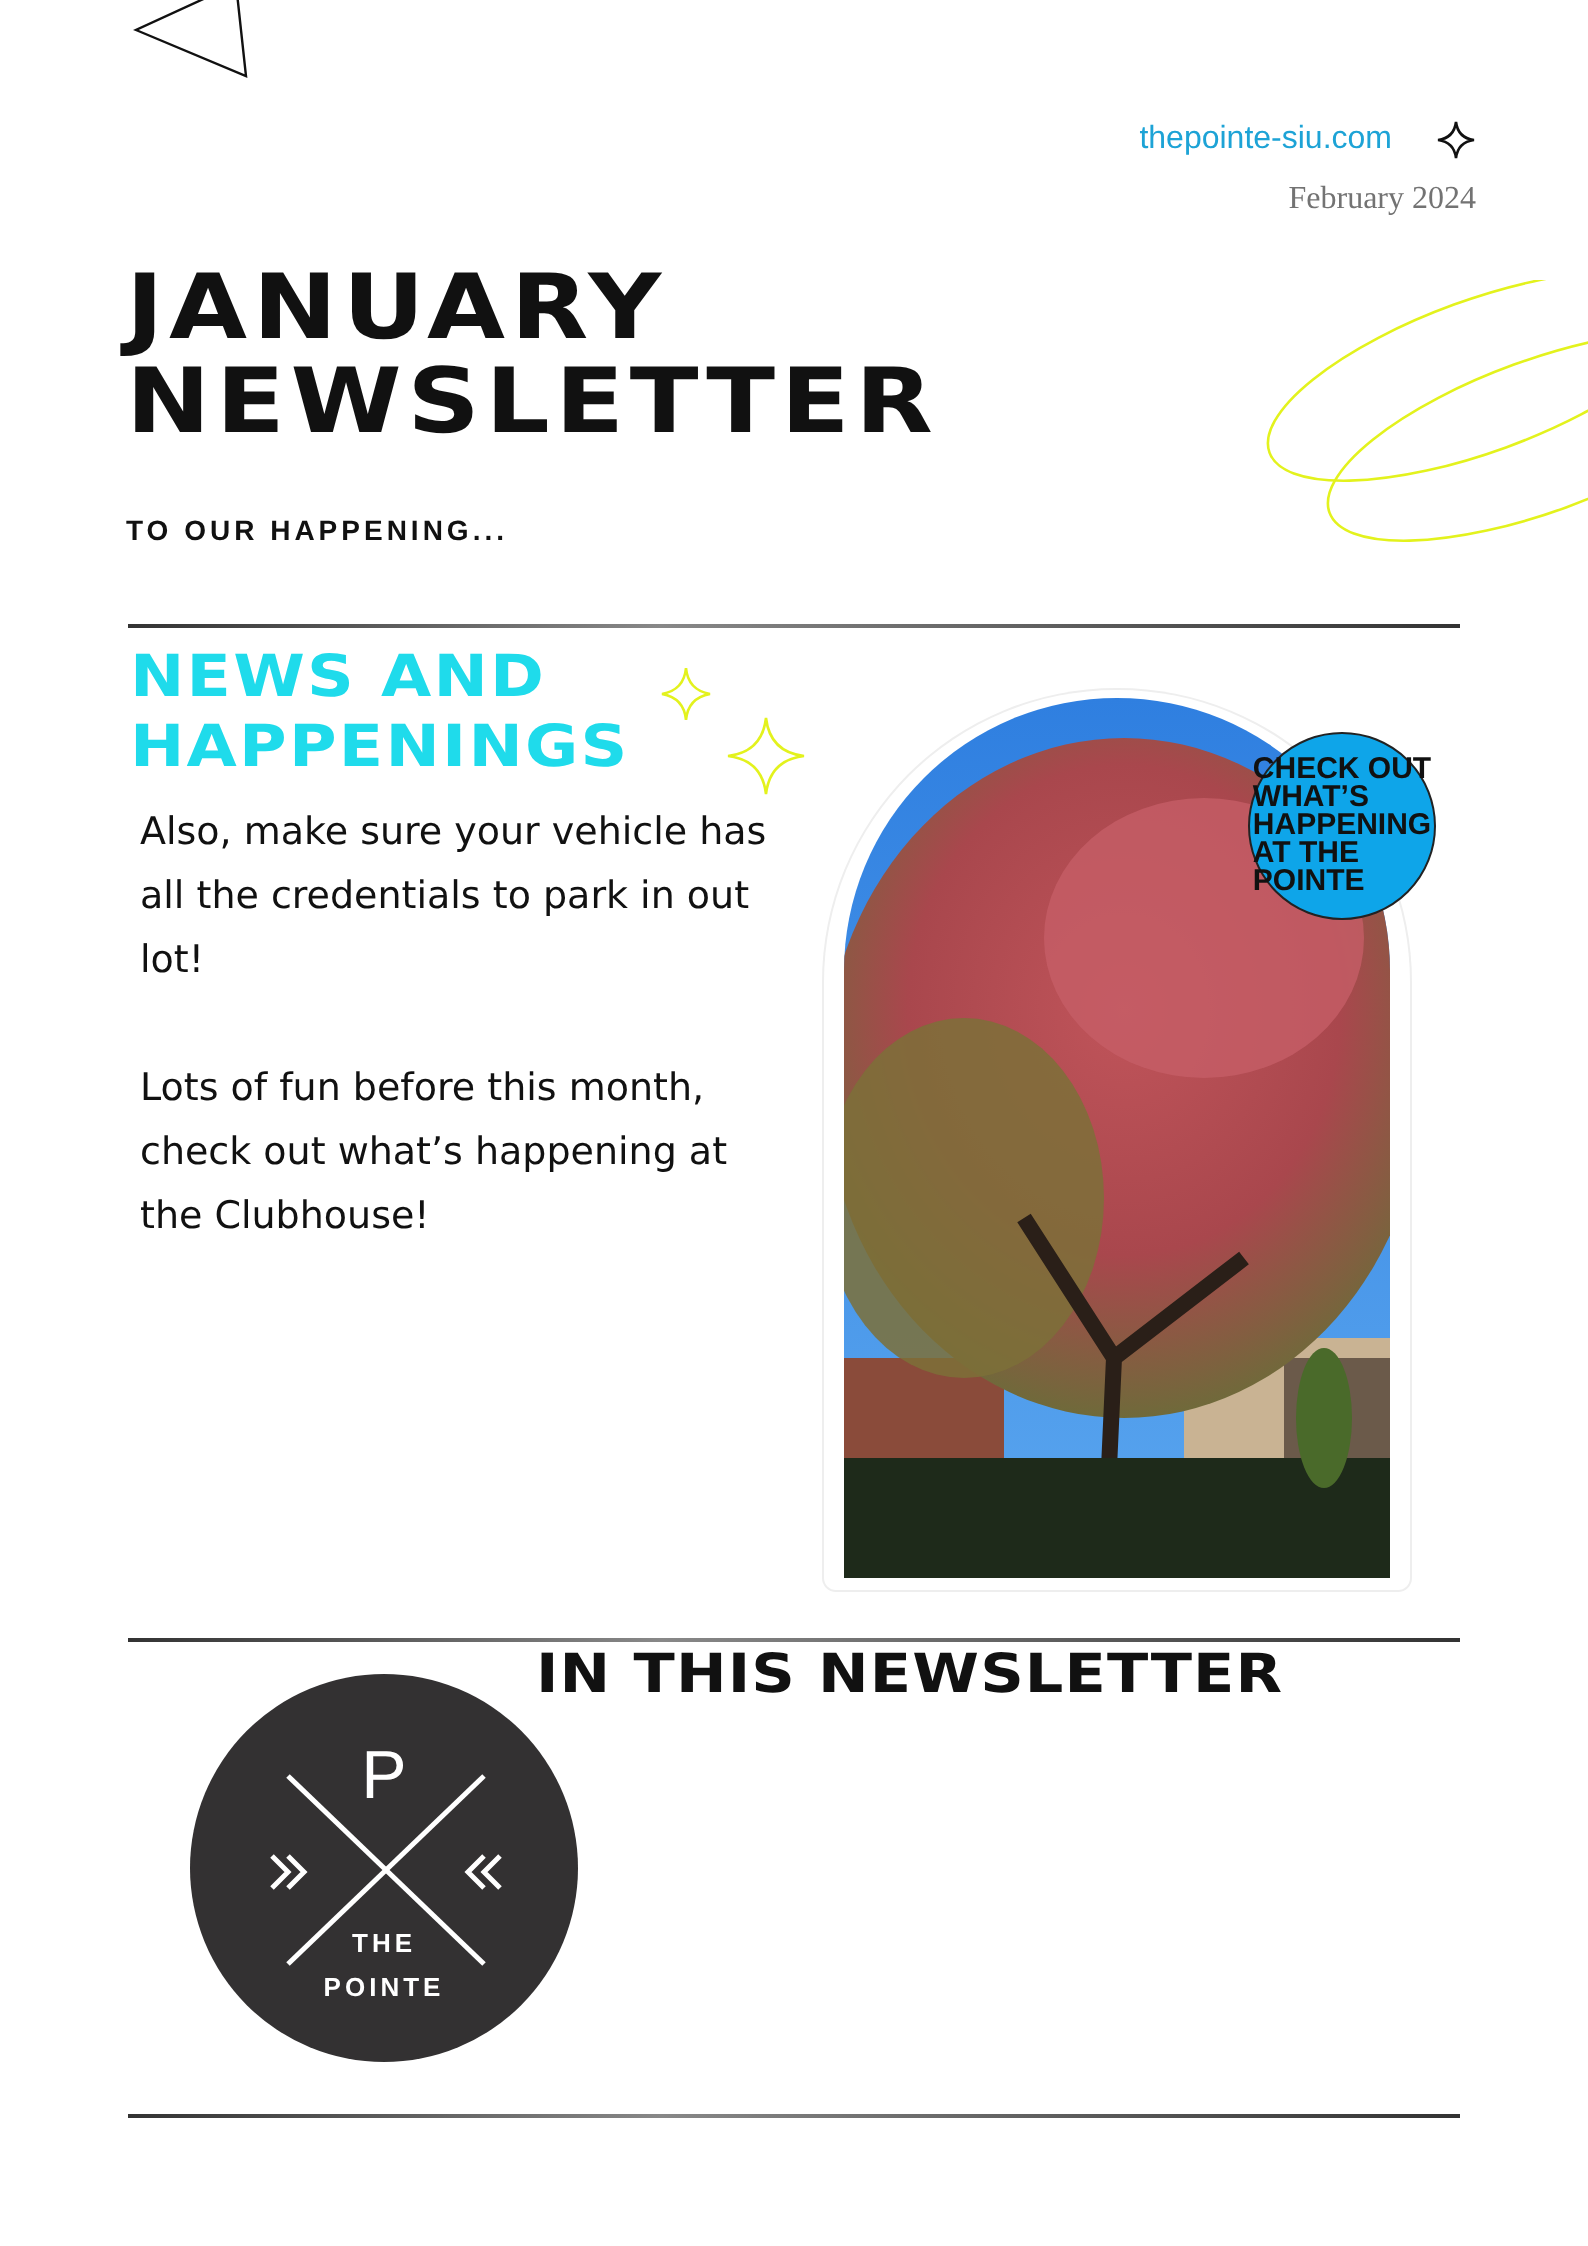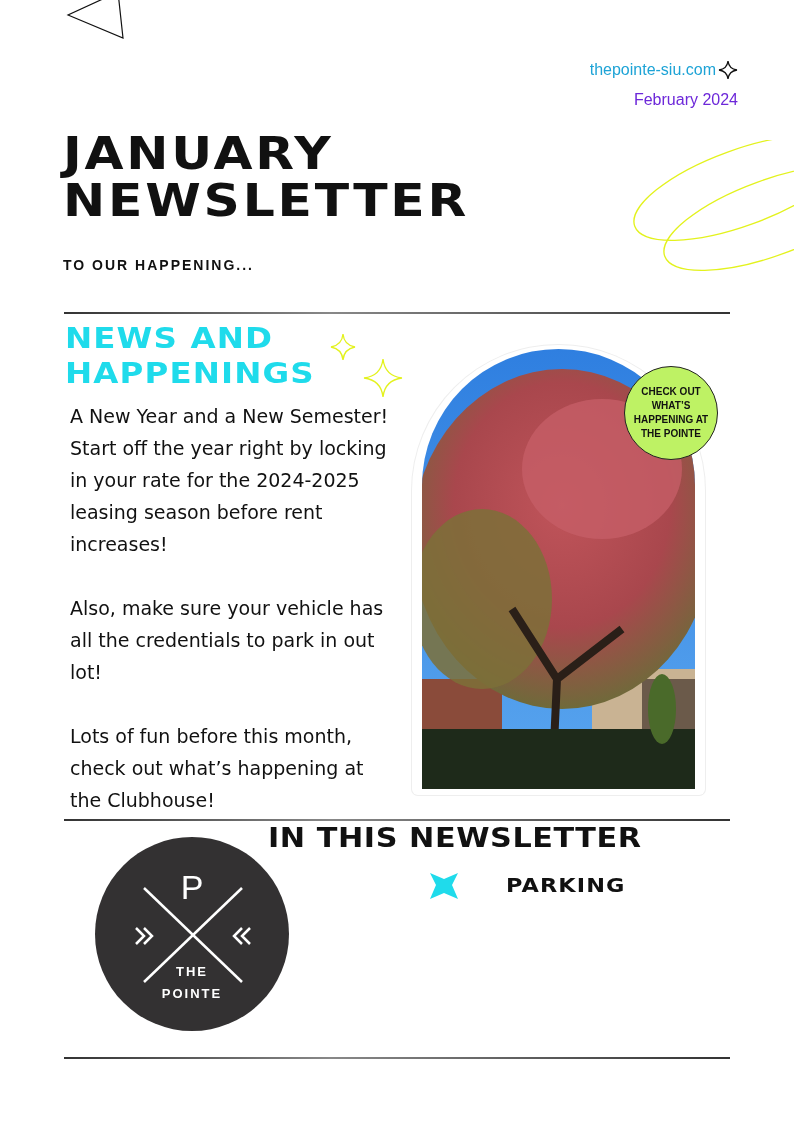"thepointe-siu.com" .site-link { gap: 2px -> 22px }
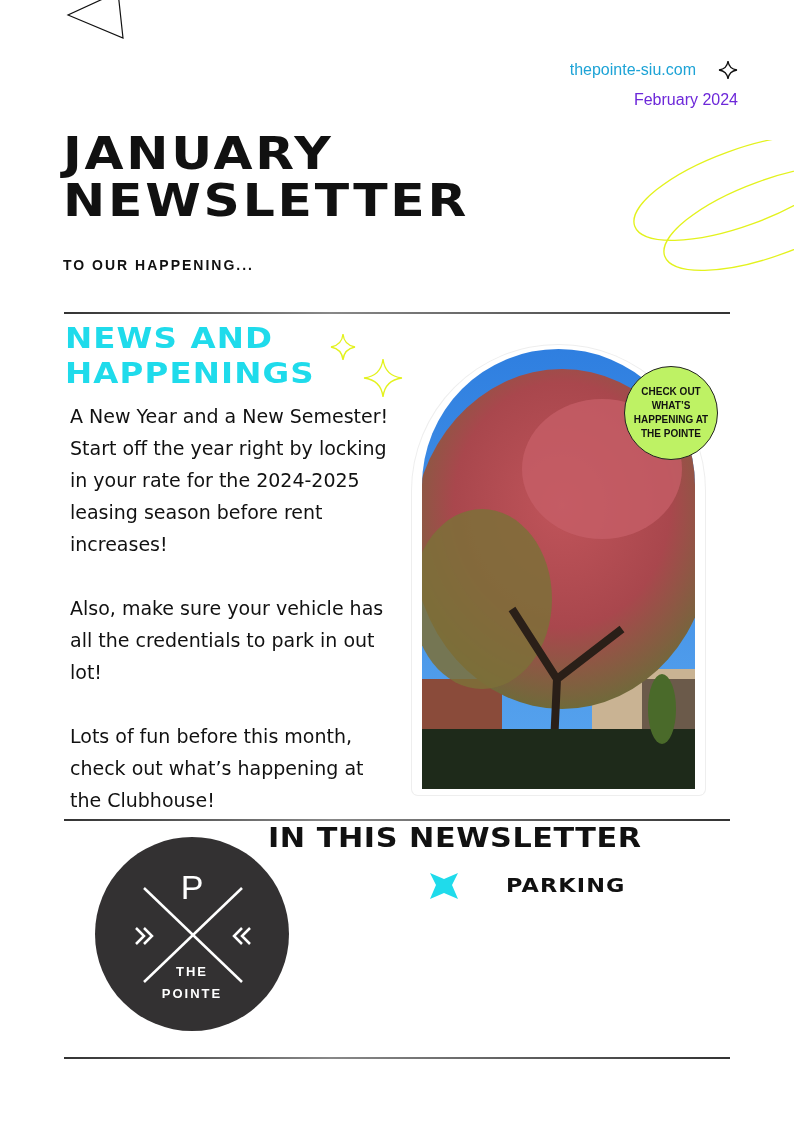"February 2024" .issue-date { color: #6d28d9 -> #737373; font-family: Liberation Sans, sans-serif -> Liberation Serif, serif }
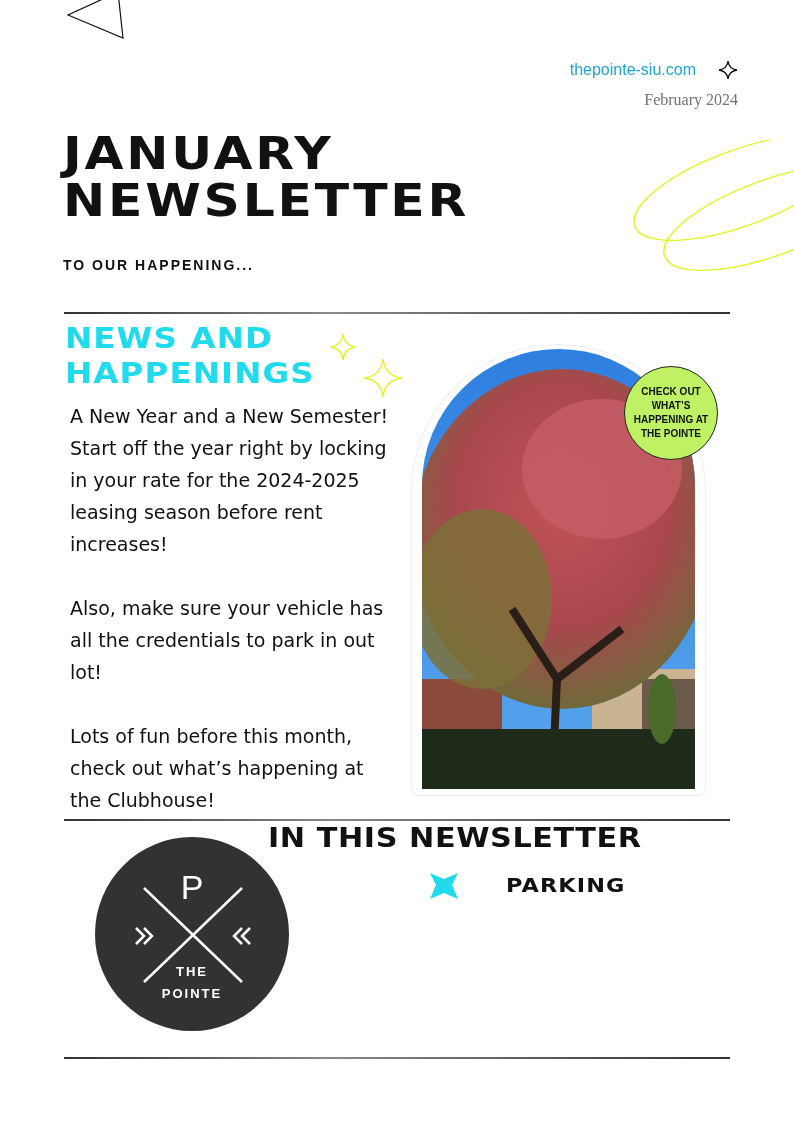"CHECK OUT WHAT’S HAPPENING AT" .badge { background: #bef264 -> #0ea5e9; font-size: 10px -> 15px; text-align: center -> left }
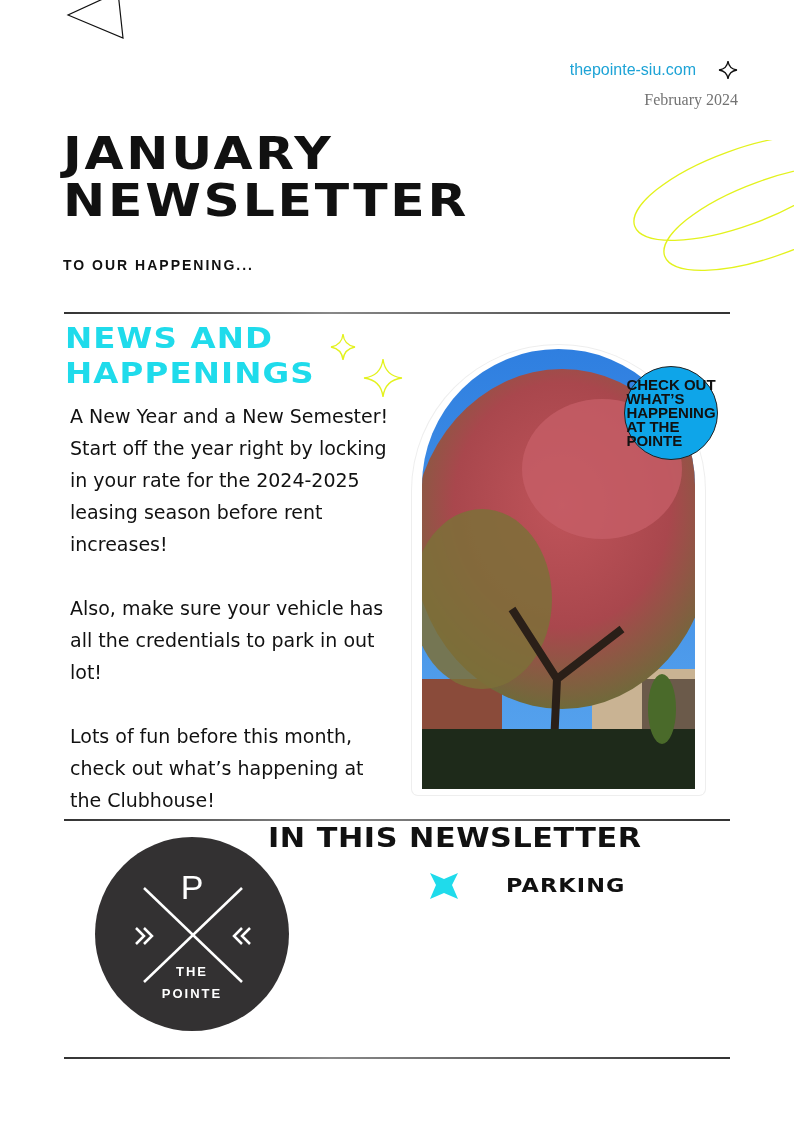"A New Year and a" p { html: <p>A New Year and a New Semester! Start off the year right by locking in your rate for the 2024-2025 leasing season before rent increases!</p> -> none }
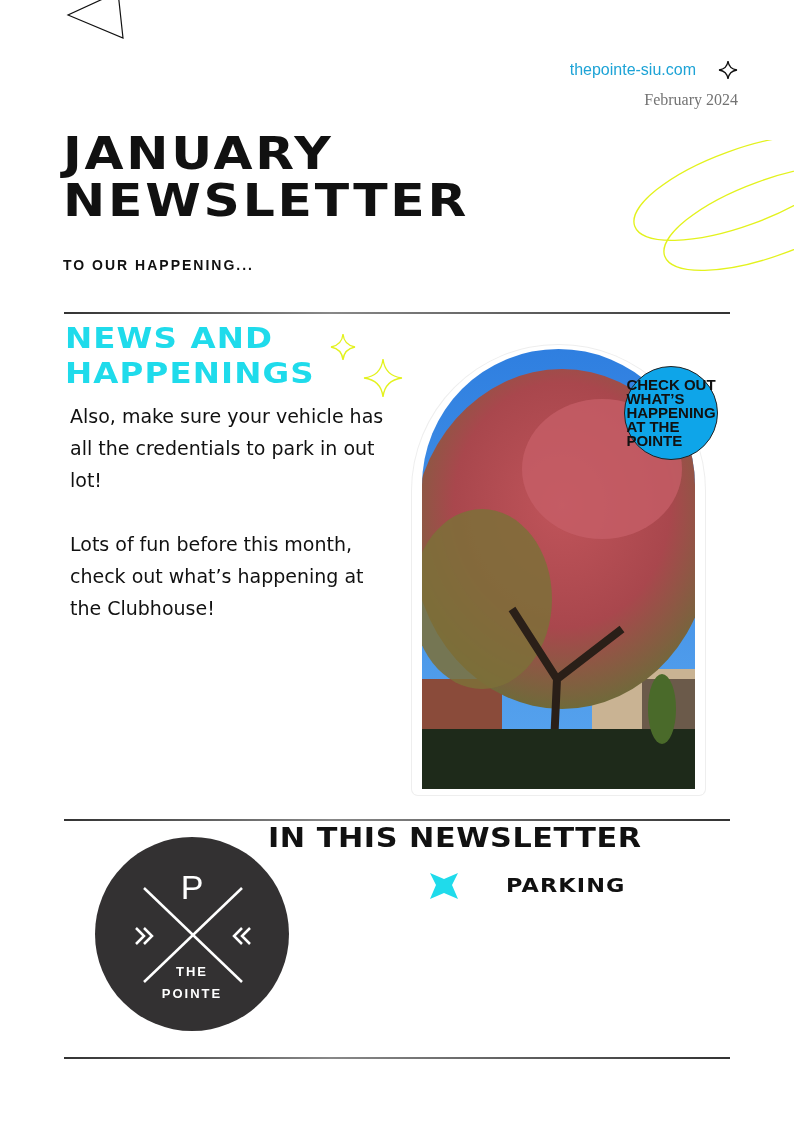"PARKING" li.toc-item { html: <li> <svg> <path></path> </svg> <span>PARKING</span> </li> -> none }
